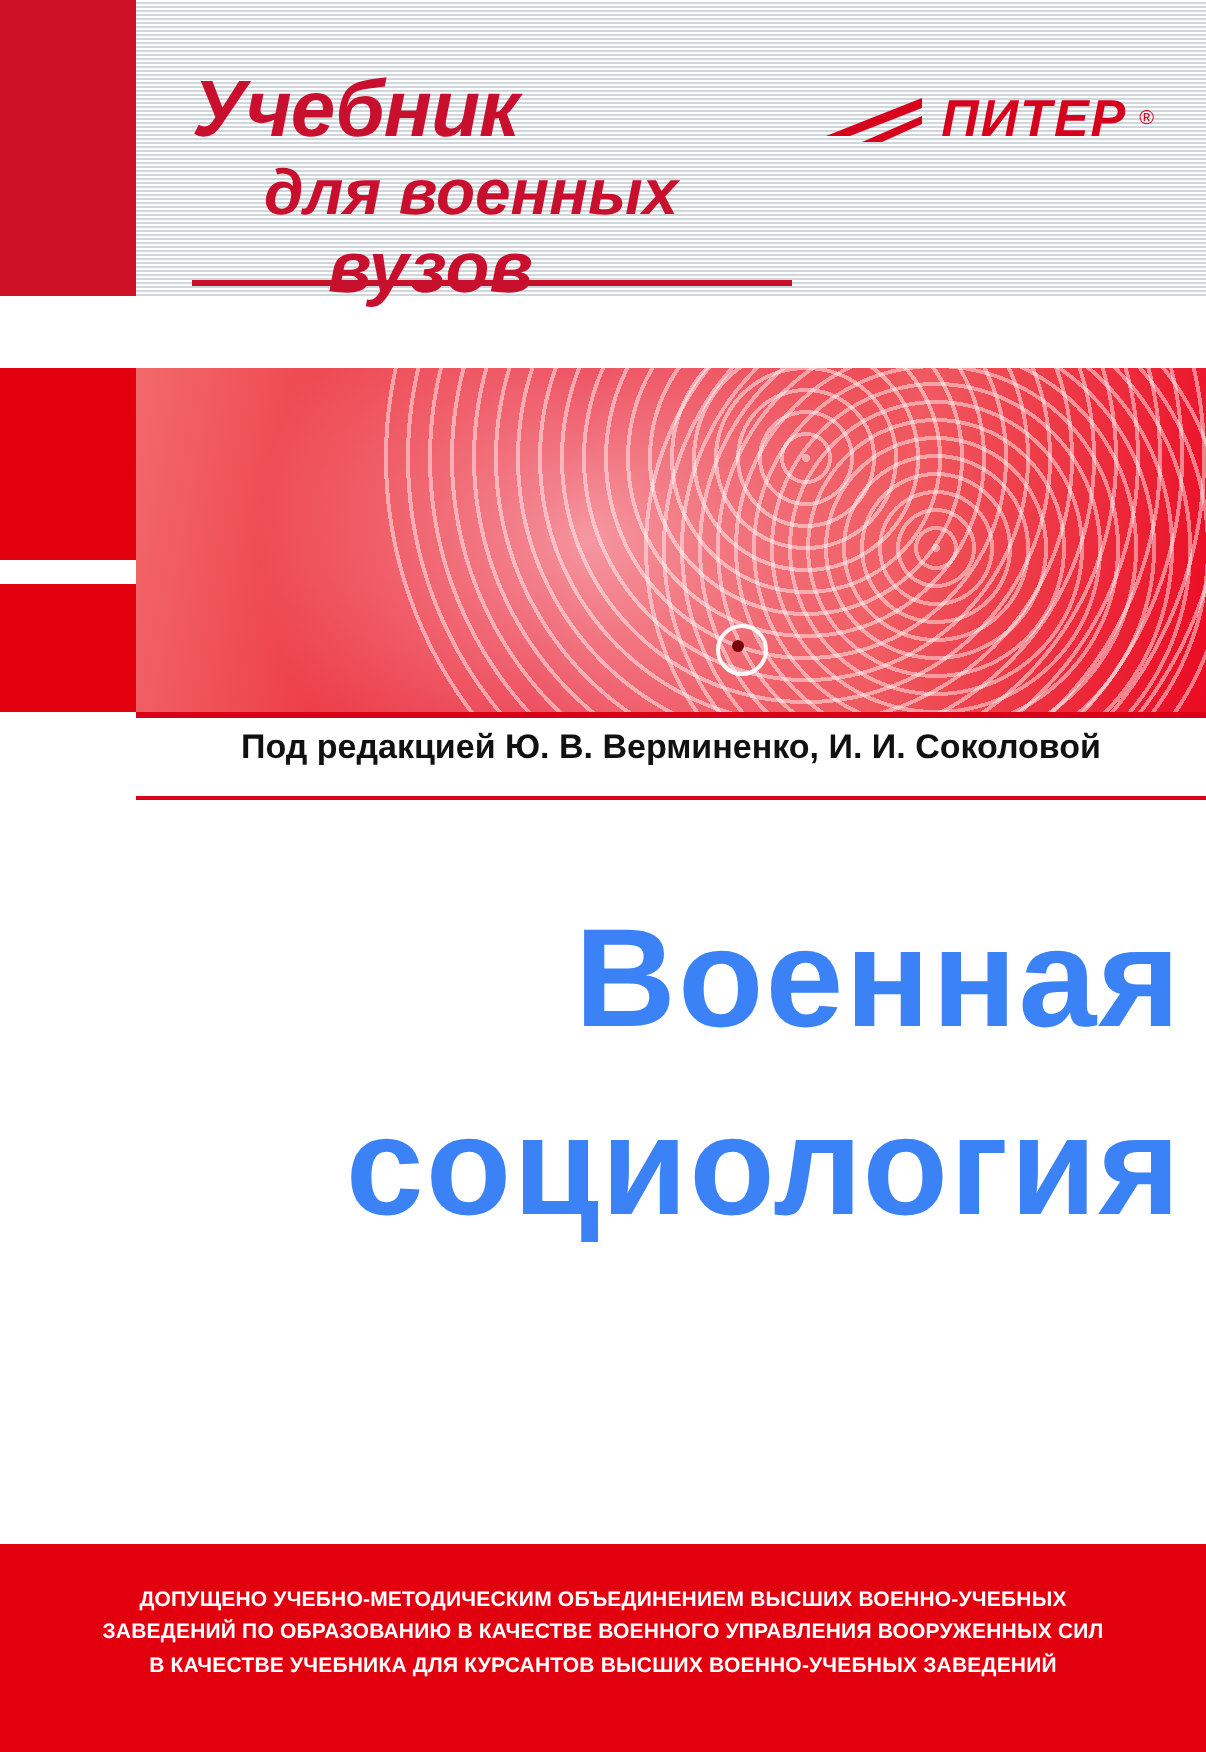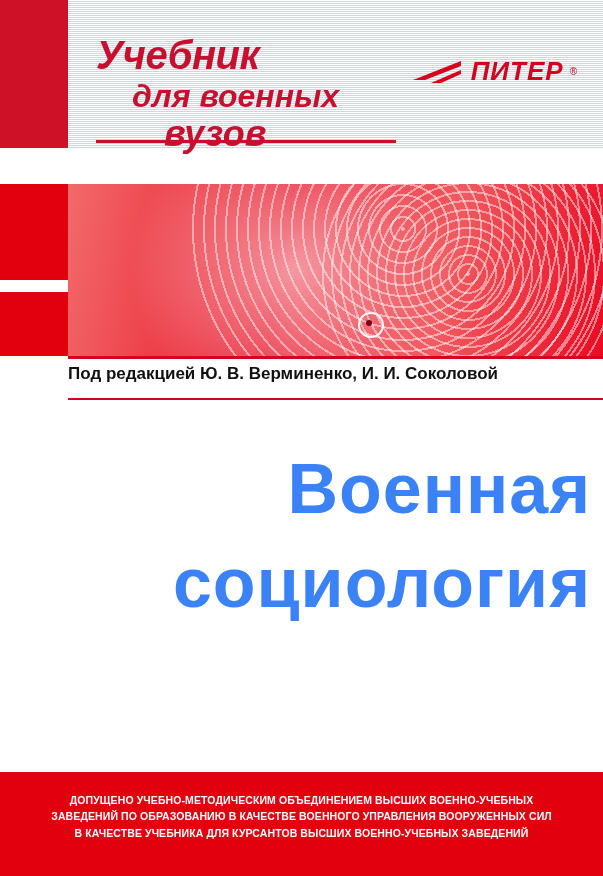"ПИТЕР" .publisher { top: 56px -> 44px }
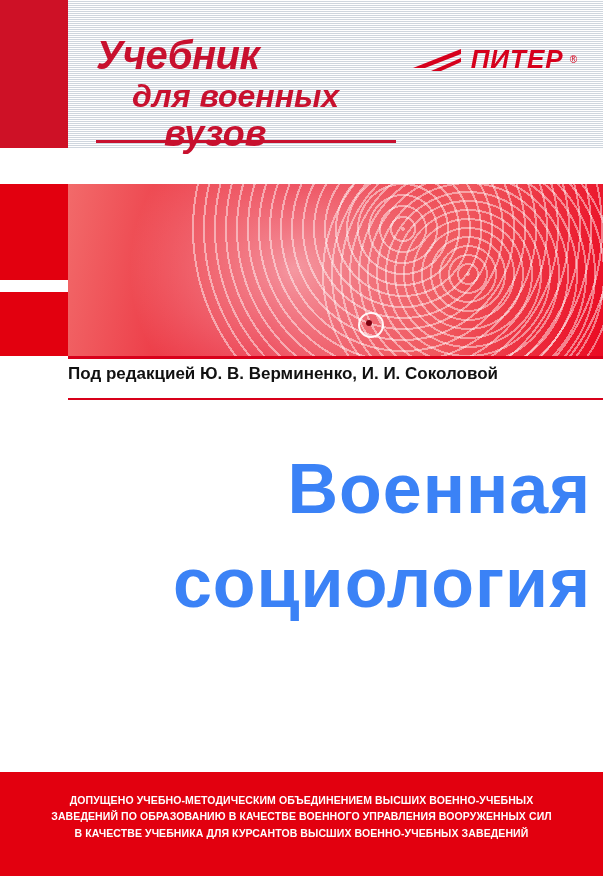"Под редакцией Ю. В. Верминенко," .editors { text-align: none -> center }
